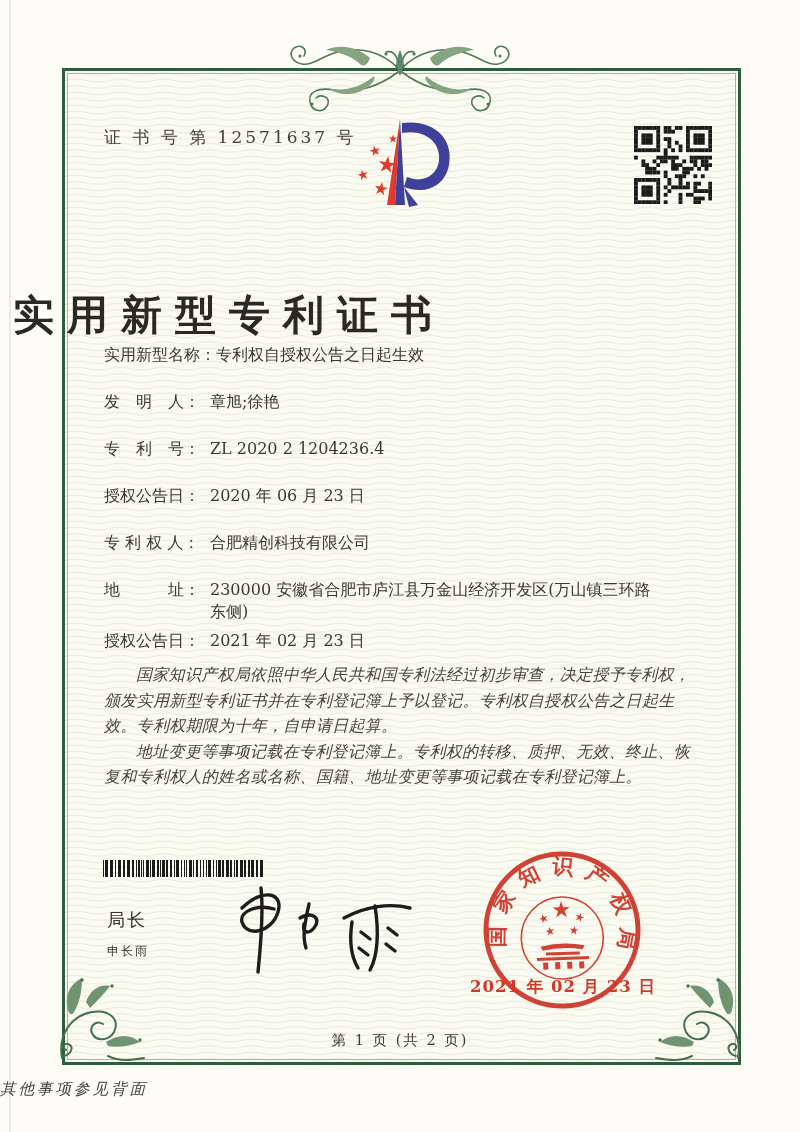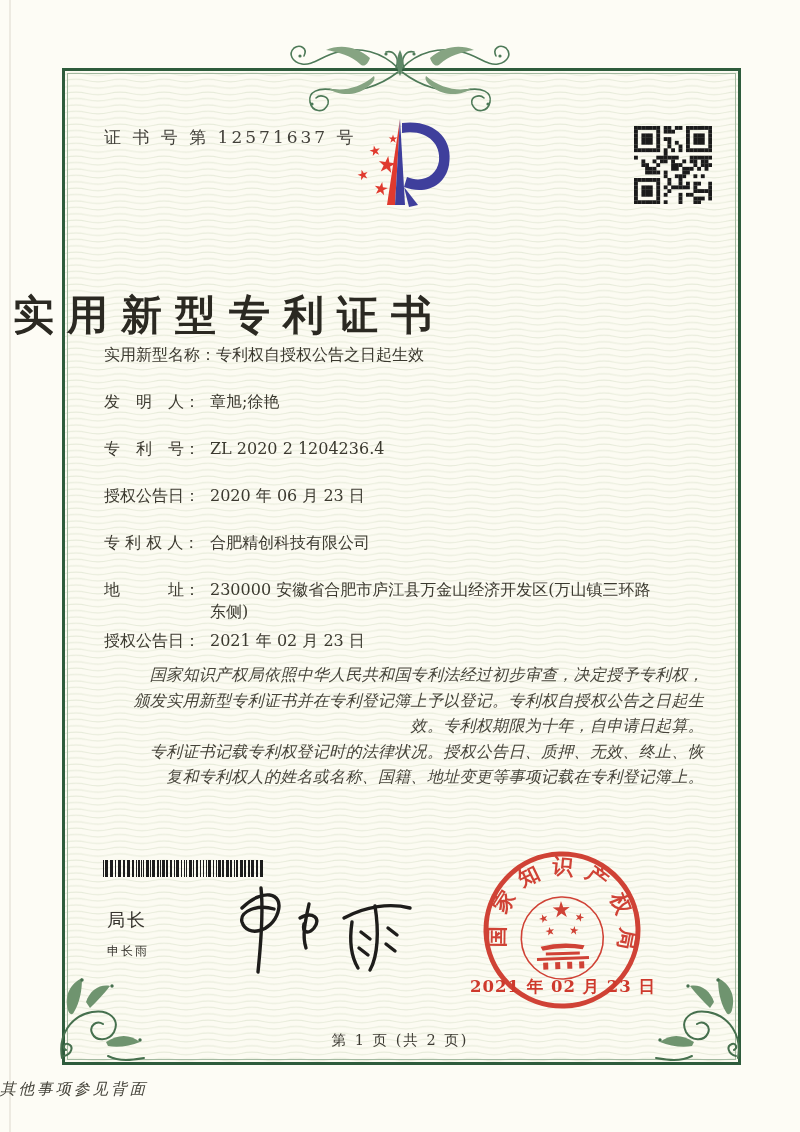"国家知识产权局依照中华人民共和国专利法经过初步审查，决定授予专利权，颁发实用新型" .body-text p { text-align: right -> none }
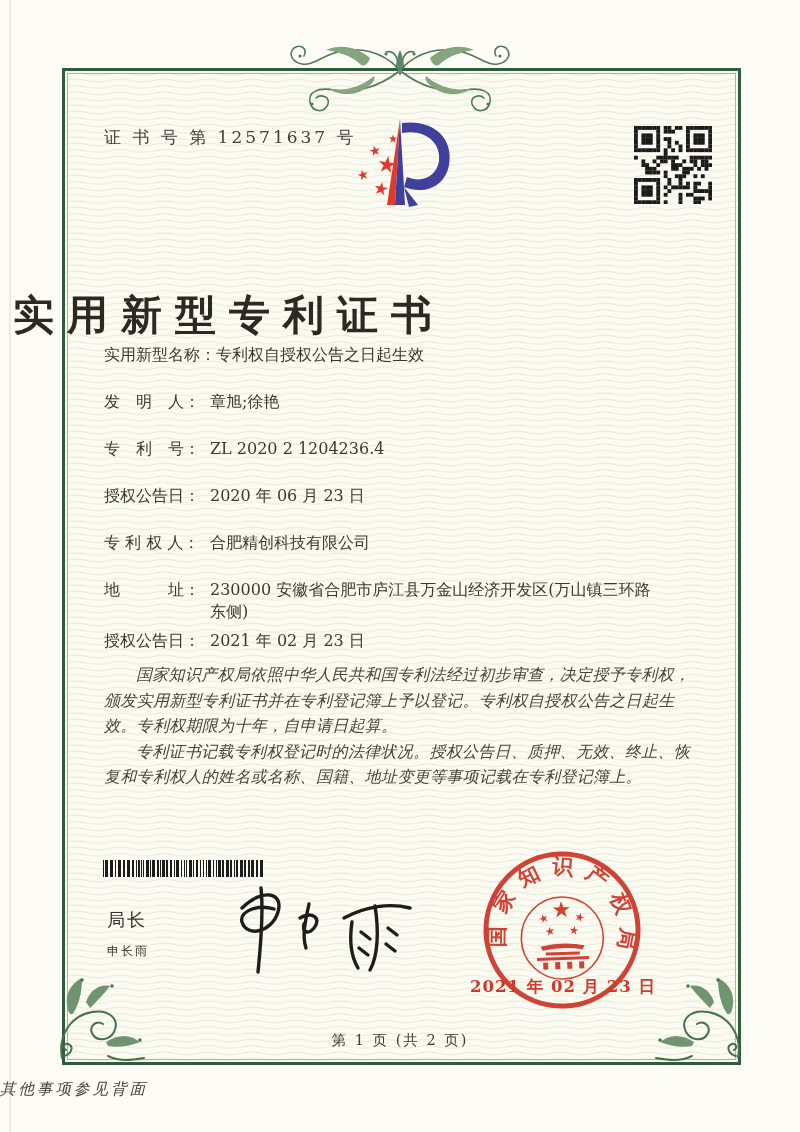"专利证书记载专利权登记时的法律状况。授权公告日、质押、无效、终止、恢复和专利权人" p { text: 专利证书记载专利权登记时的法律状况。授权公告日 -> 地址变更等事项记载在专利登记簿上。专利权的转移 }
